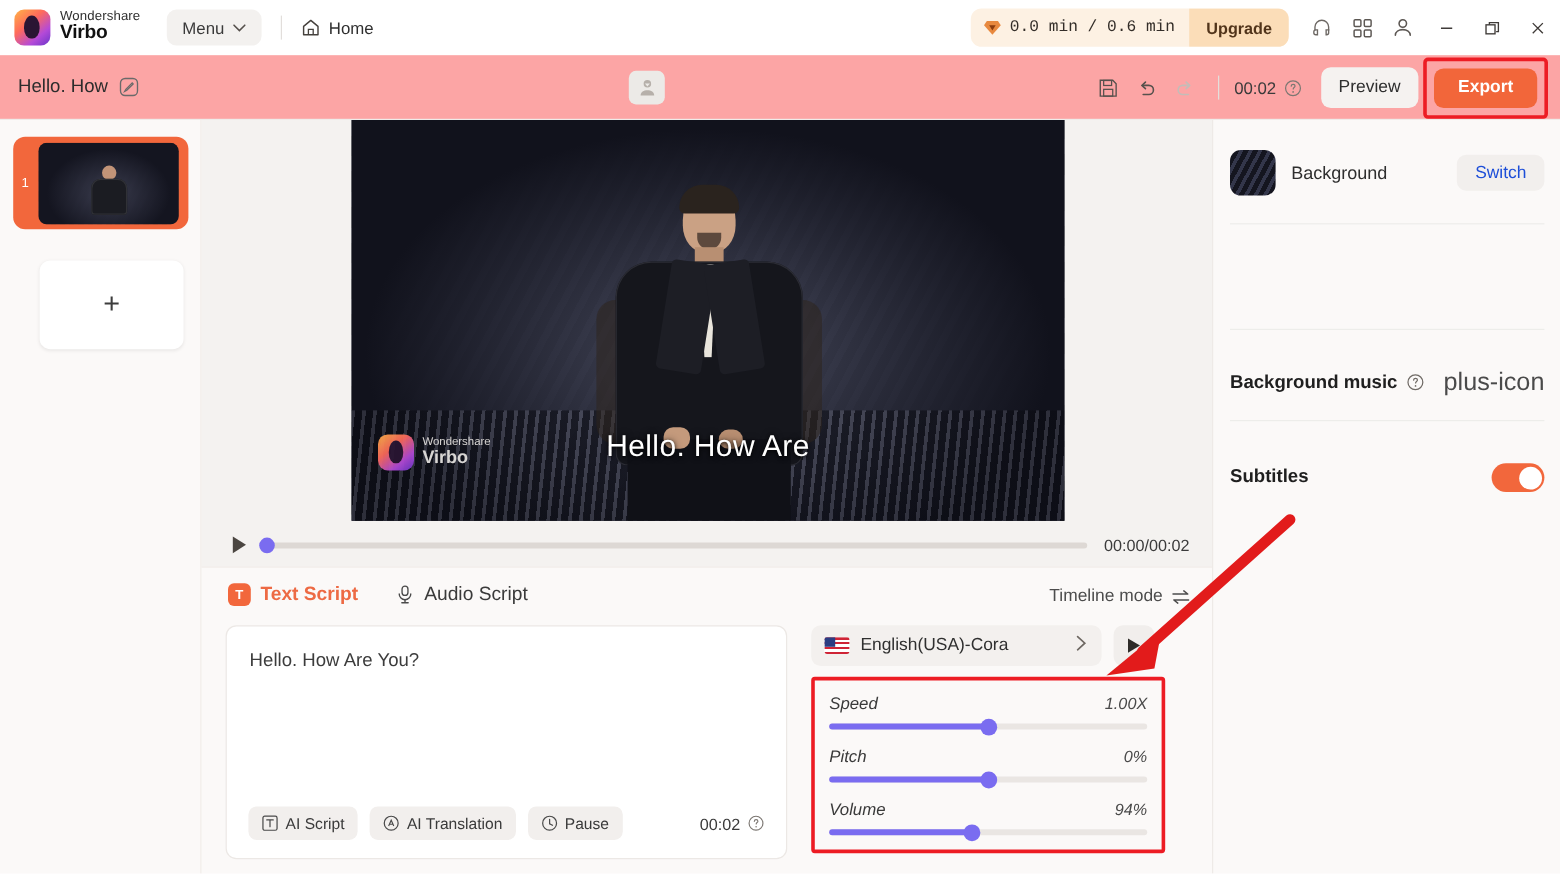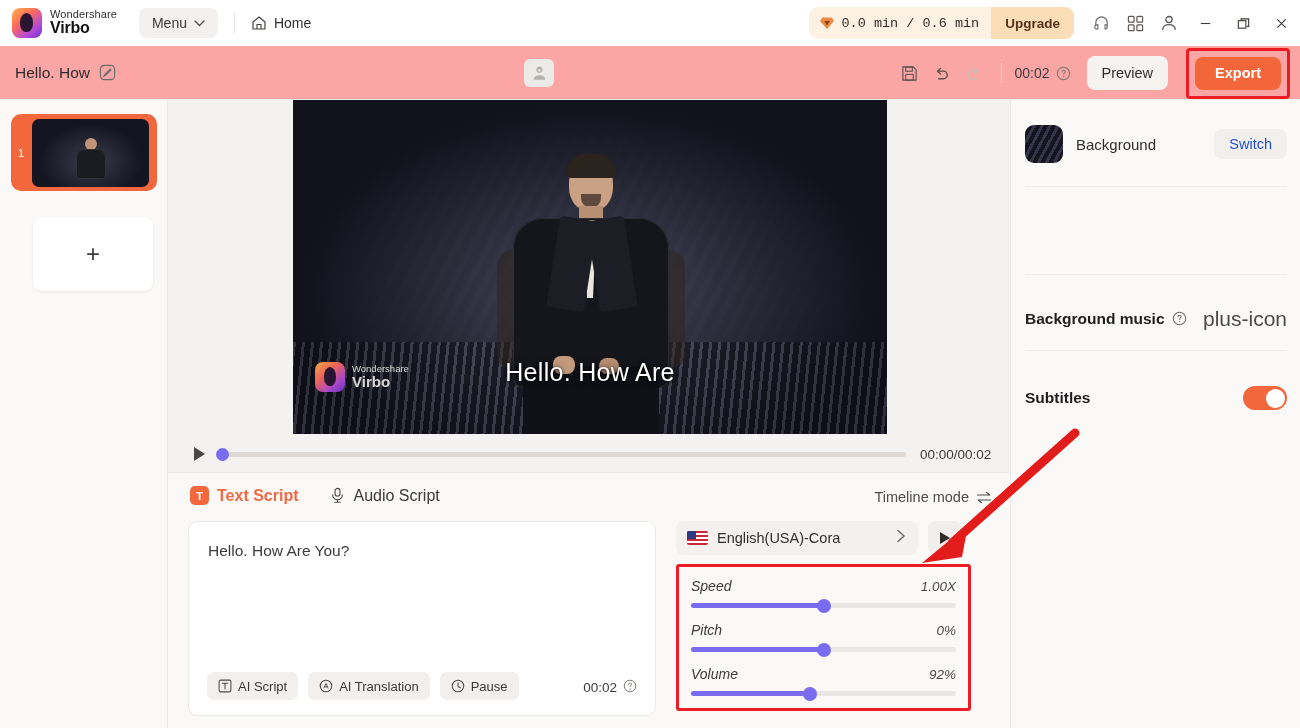"Export" .export-wrap { margin-left: 18px -> 4px }
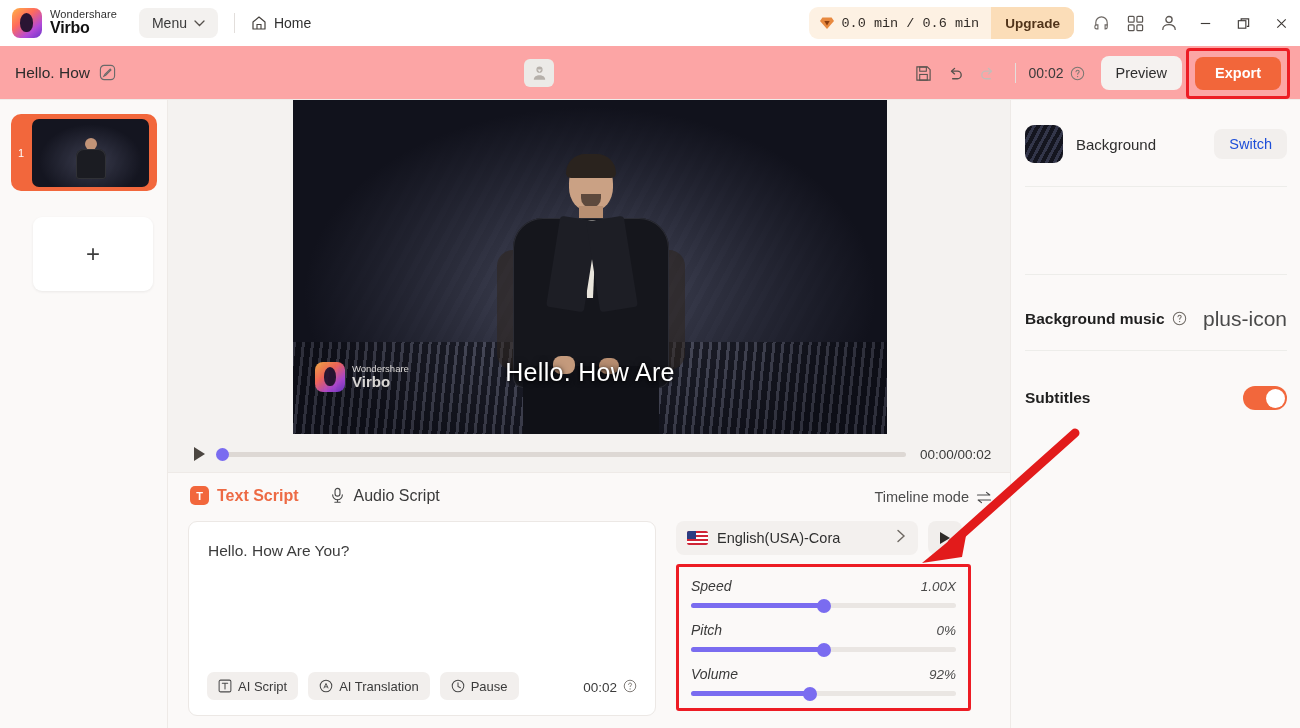"92%" span.slider-val { text: 92% -> 94% }
